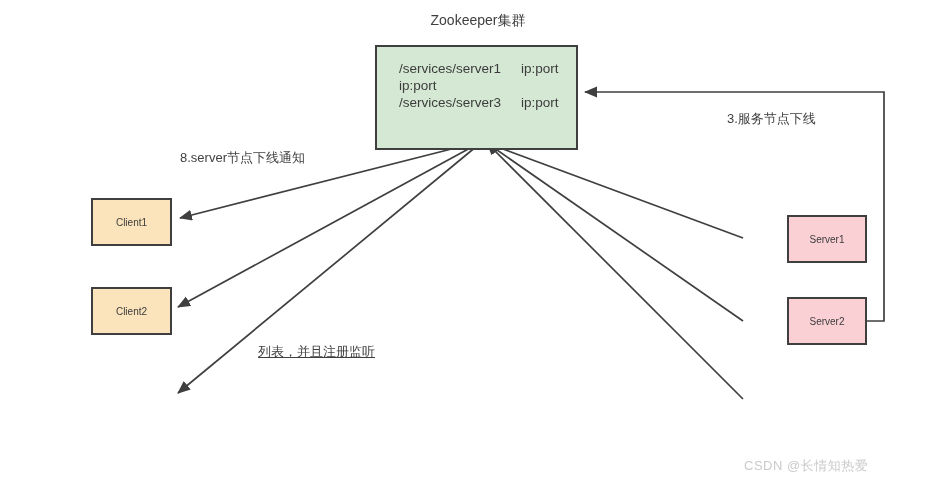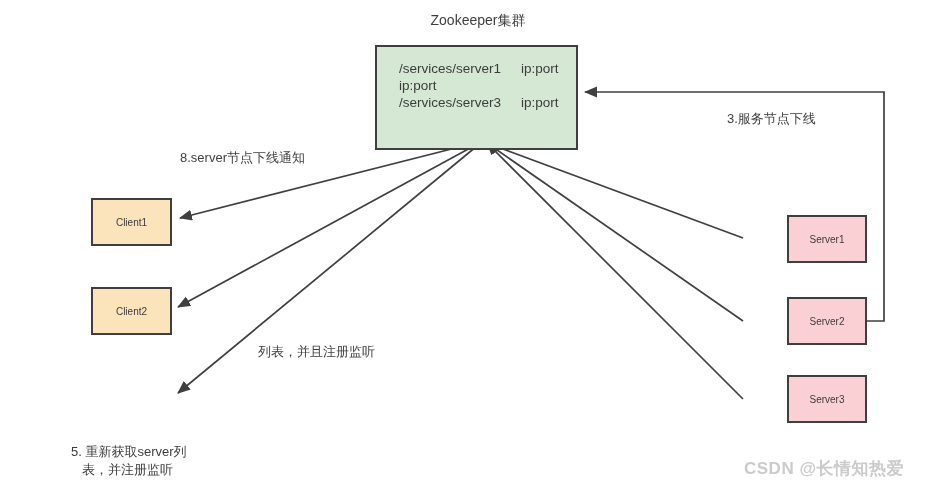"列表，并且注册监听" .note .indent { text-decoration: none -> underline }
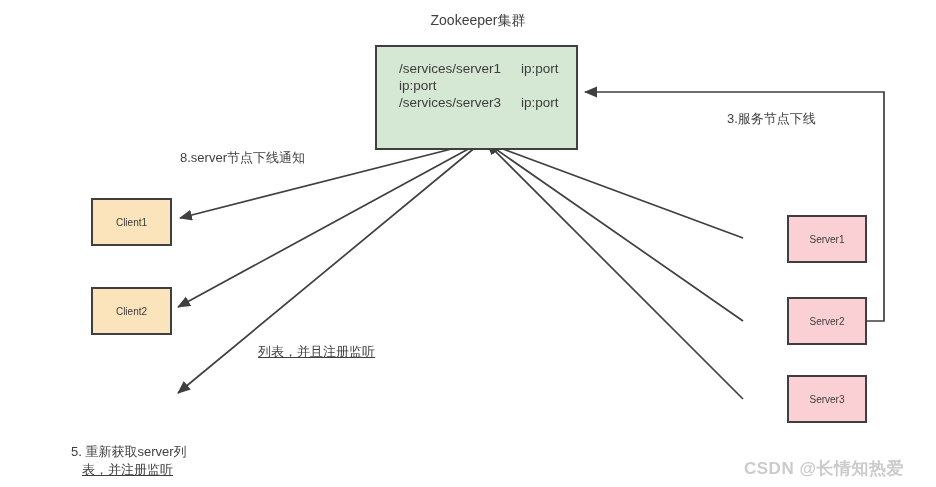"Server3" div.abs { html: <div> <span>Server3</span> </div> -> none }
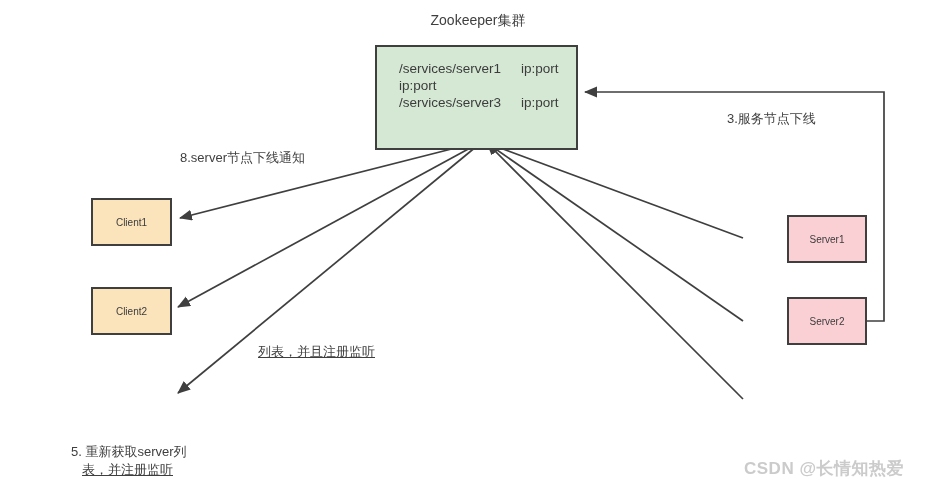"5. 重新获取server列" div.abs { html: <div> <div>5. 重新获取server列</div> <div>表，并注册监听</div> </div> -> none }
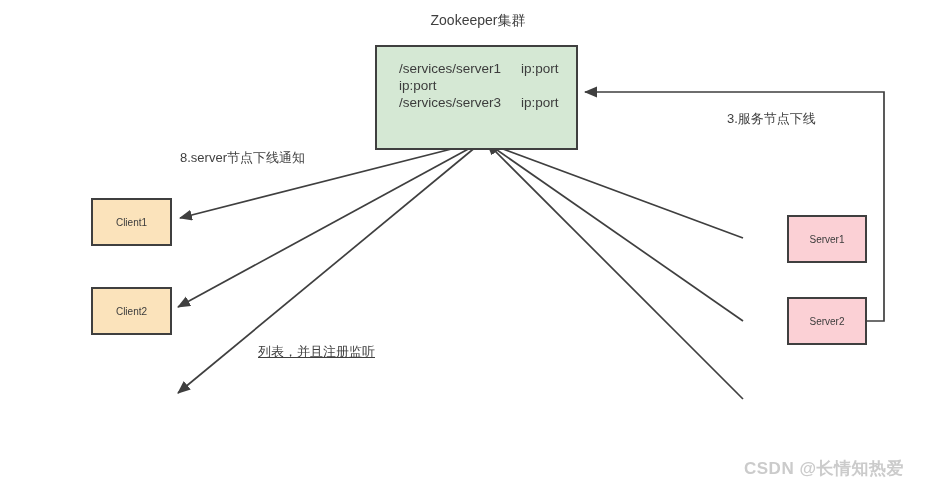"CSDN @长情知热爱" .watermark { font-size: 17px -> 13px; font-weight: bold -> none }
